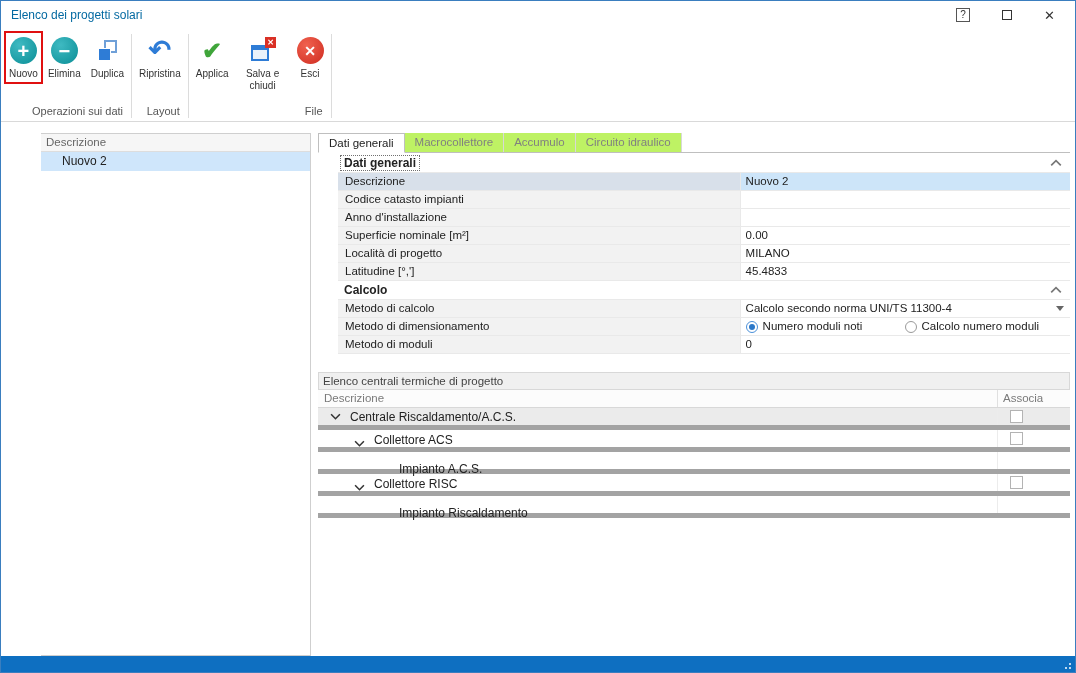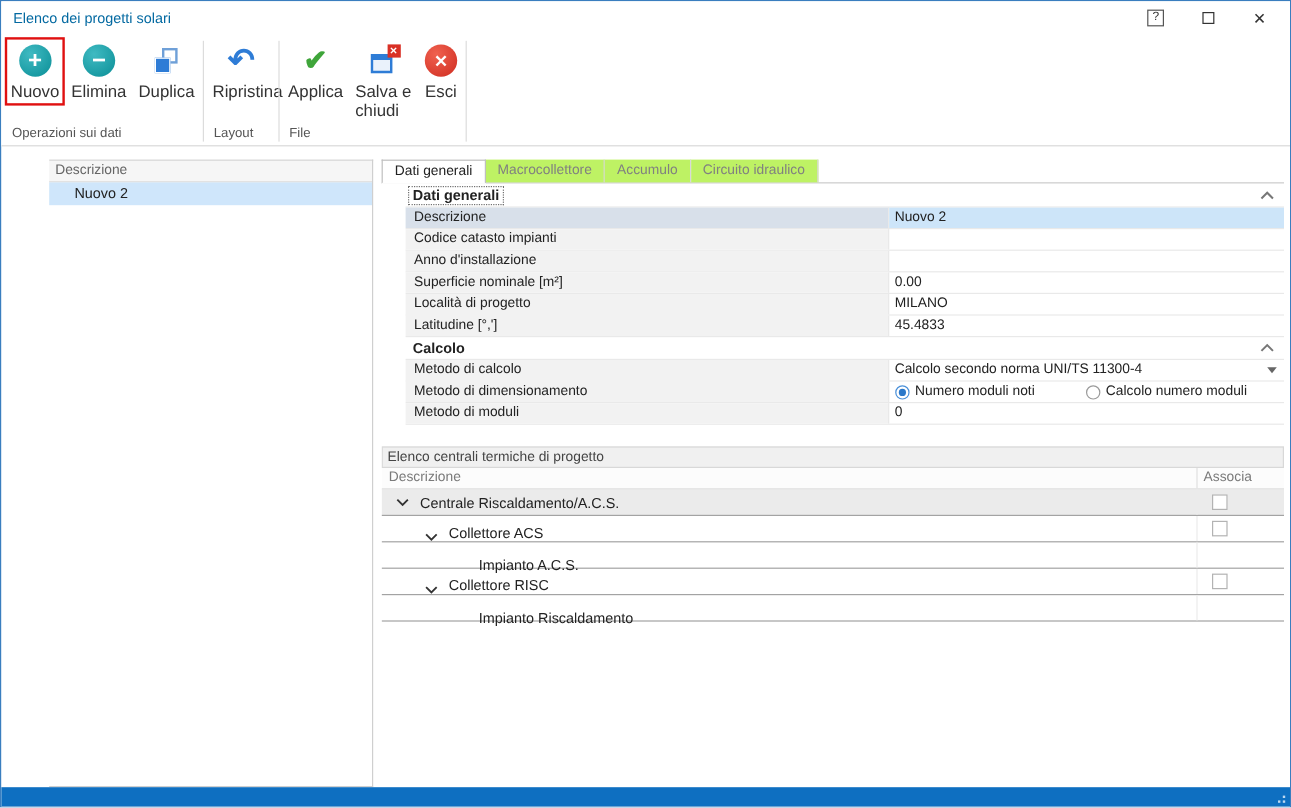"Nuovo" .tool-label { font-size: 14px -> 10px; text-align: none -> center }
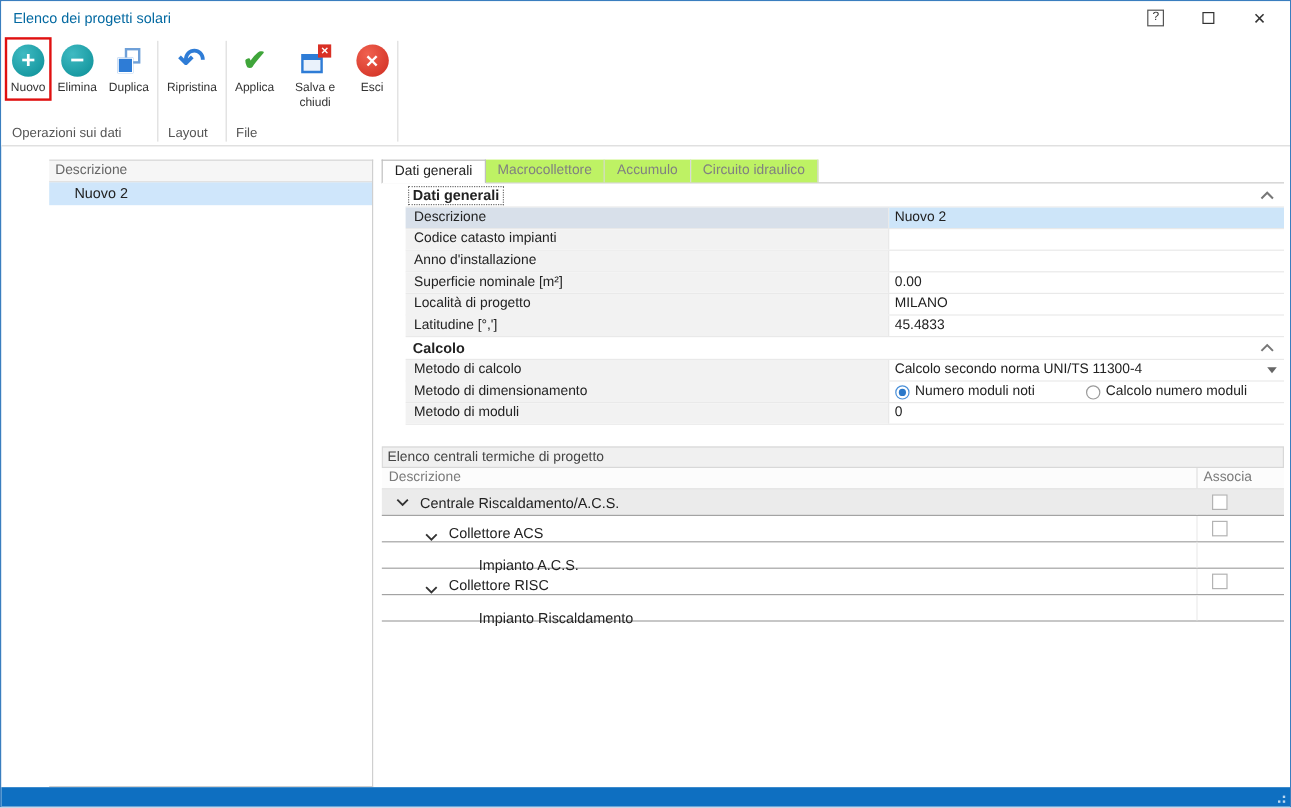"Operazioni sui dati" .tb-group-label { text-align: left -> right }
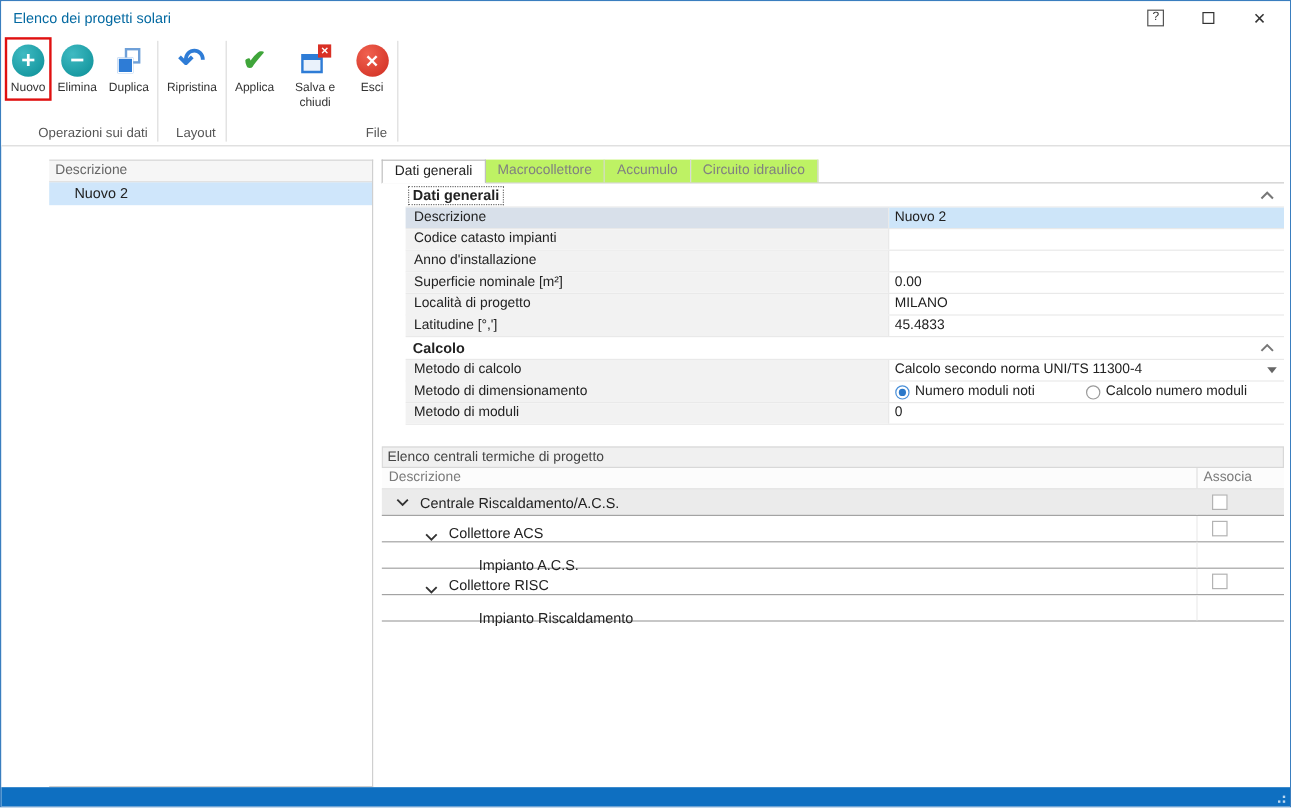"Centrale Riscaldamento/A.C.S." .tree-row { border-bottom: 1px solid #a3a3a3 -> 5px solid #a3a3a3 }
